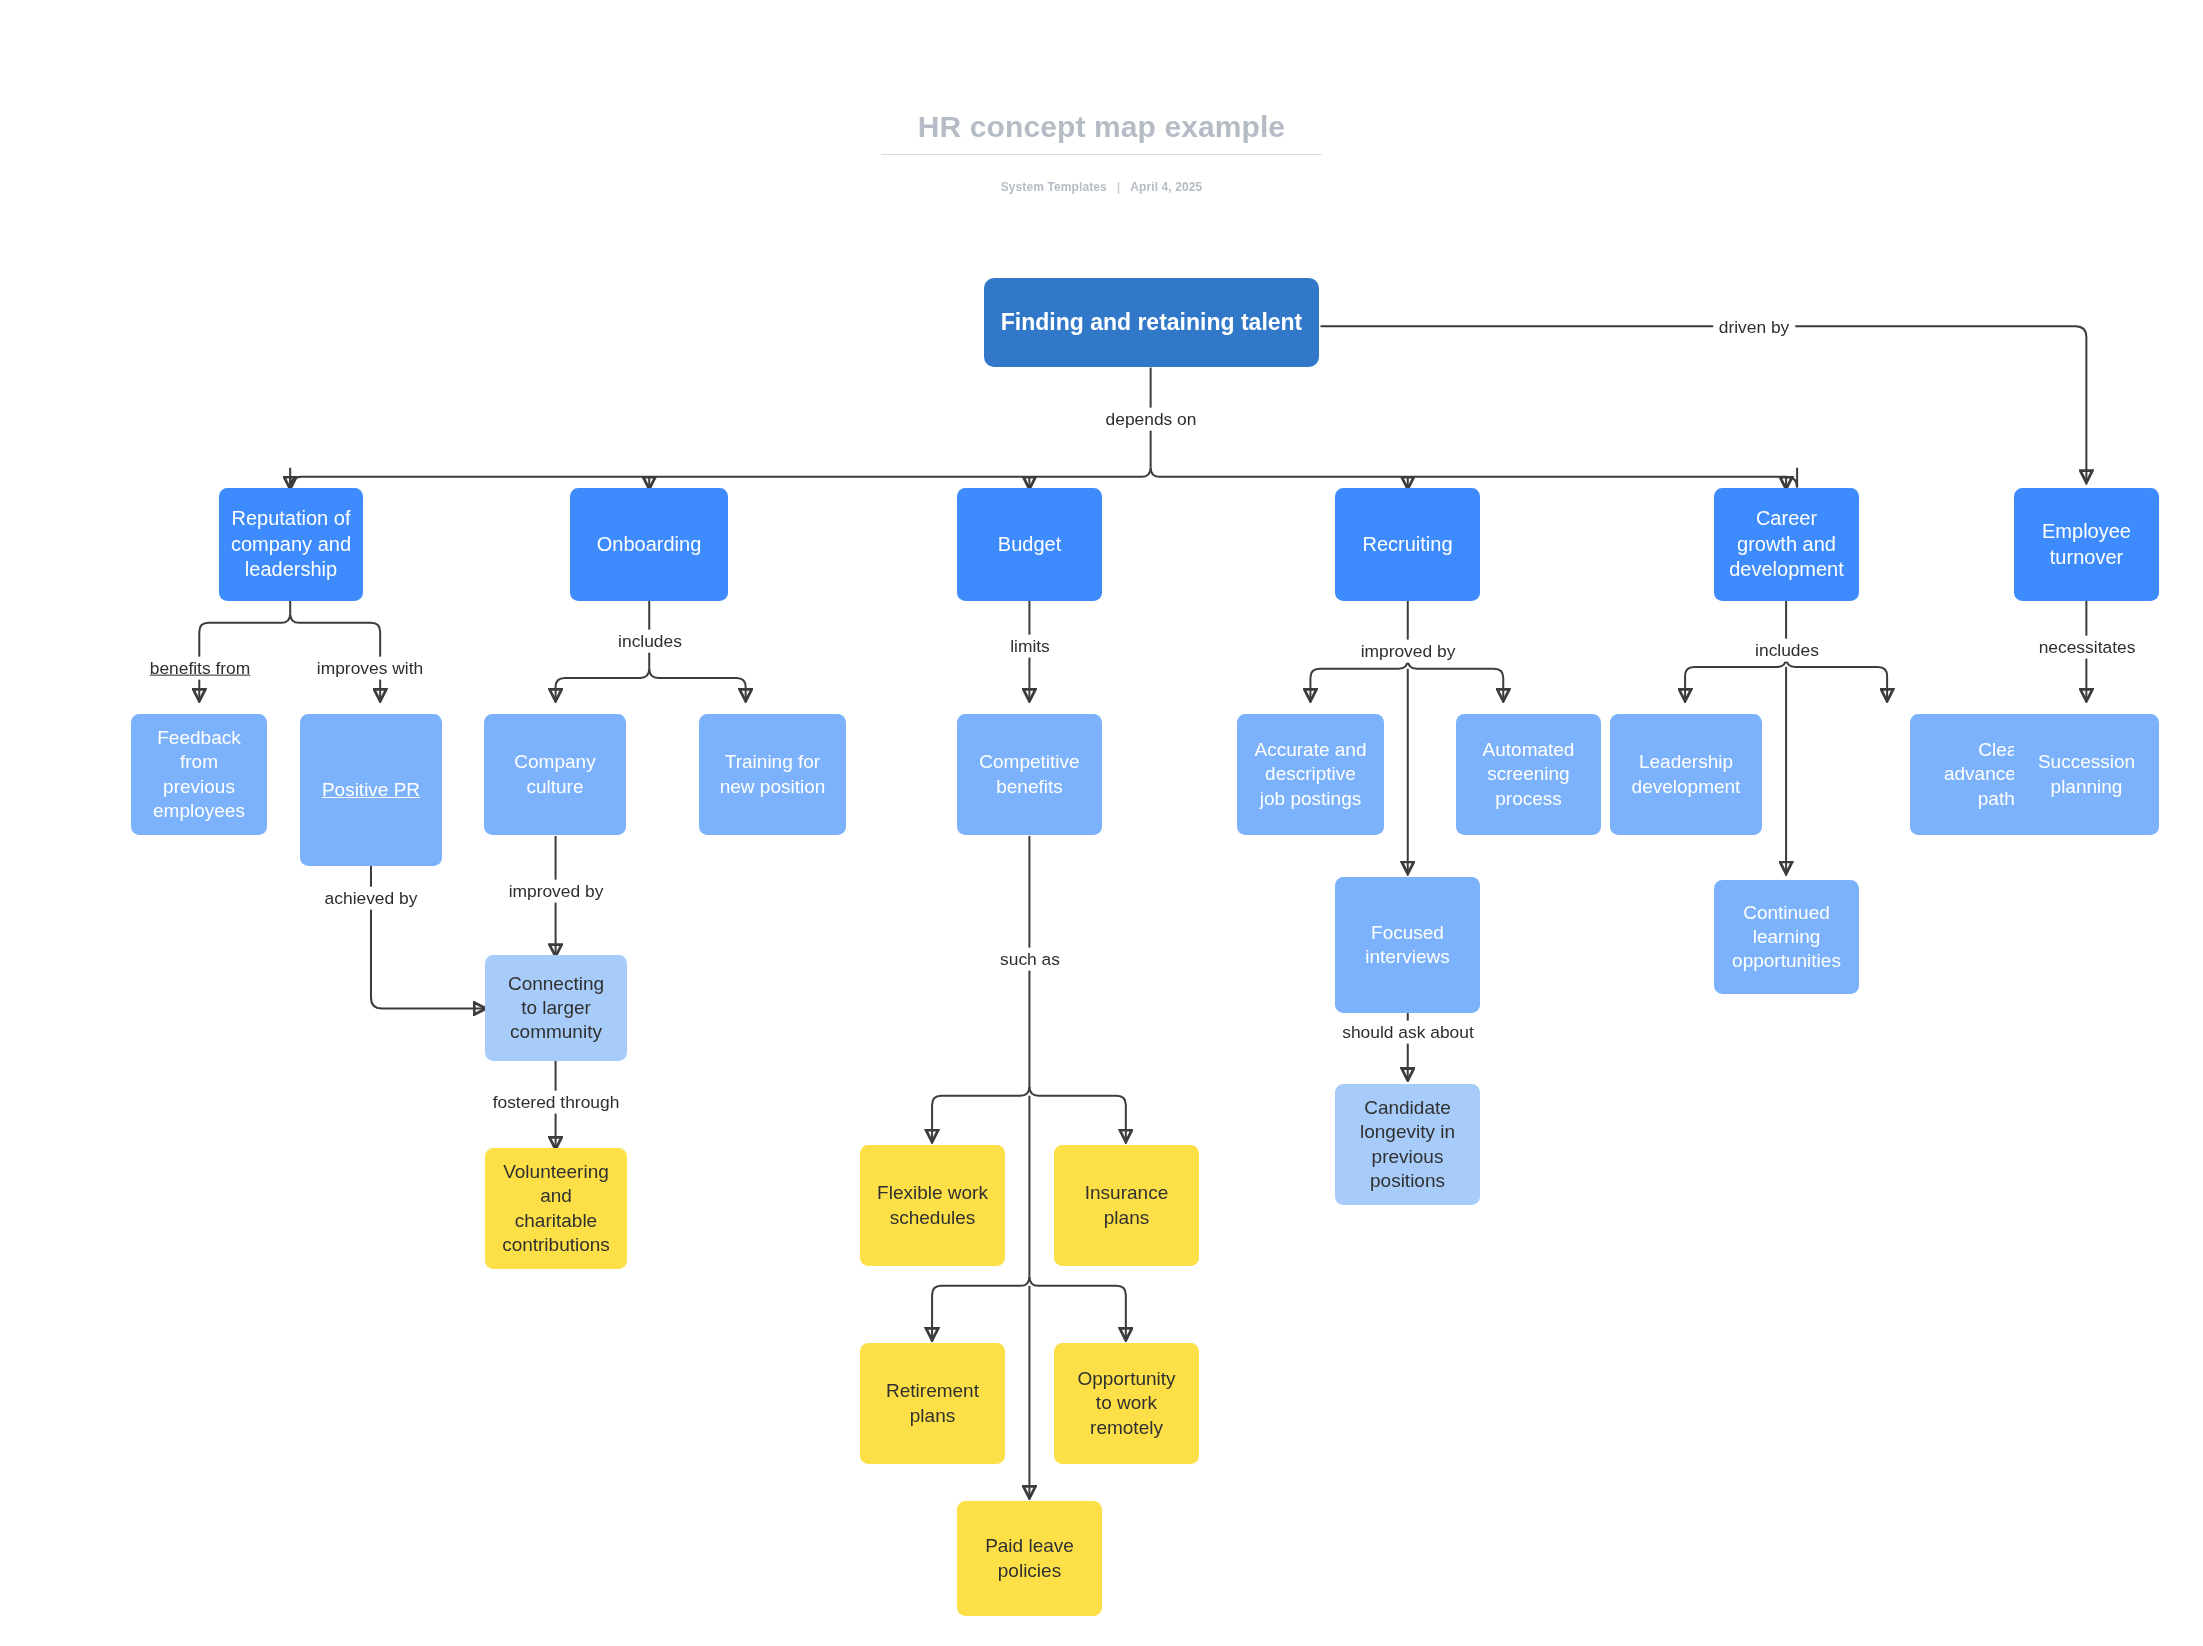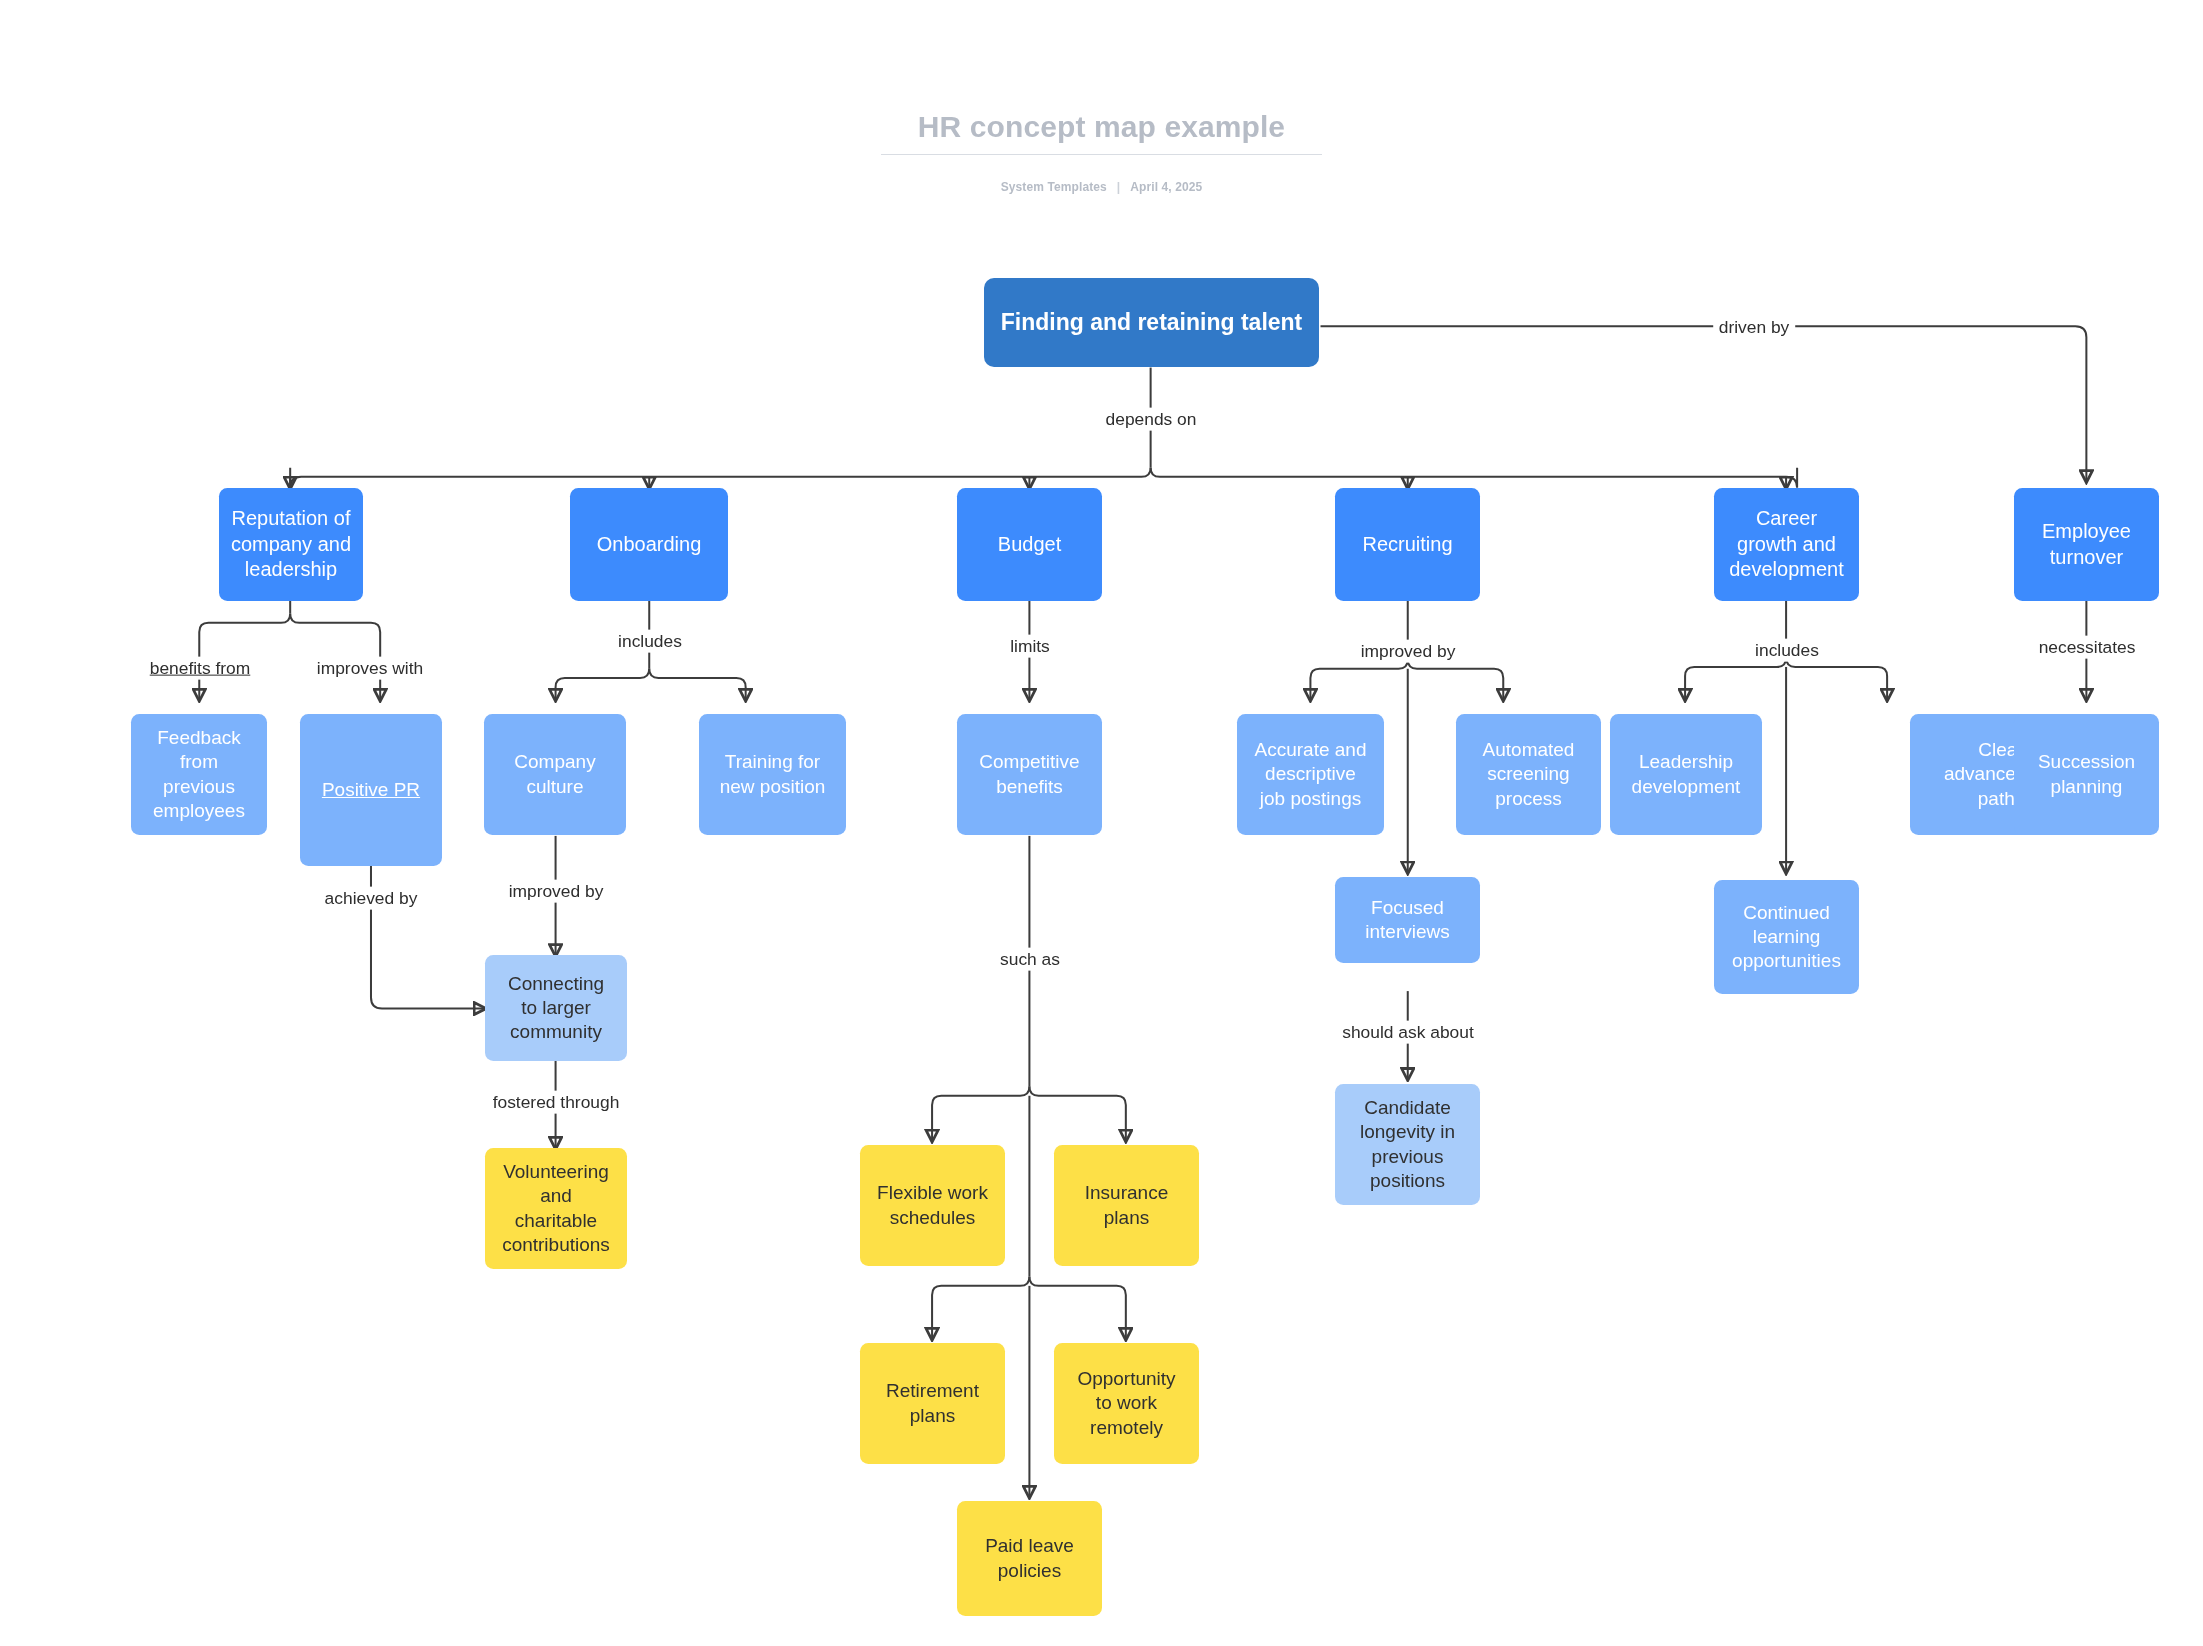"Focused" div.node { height: 86px -> 136px }
